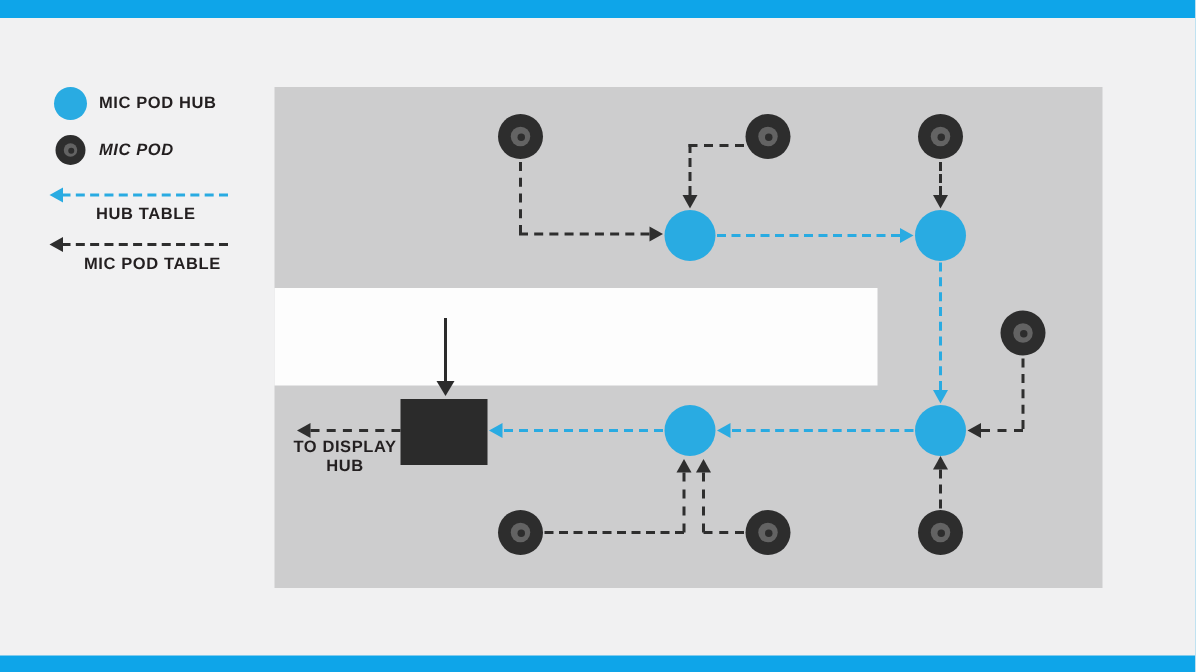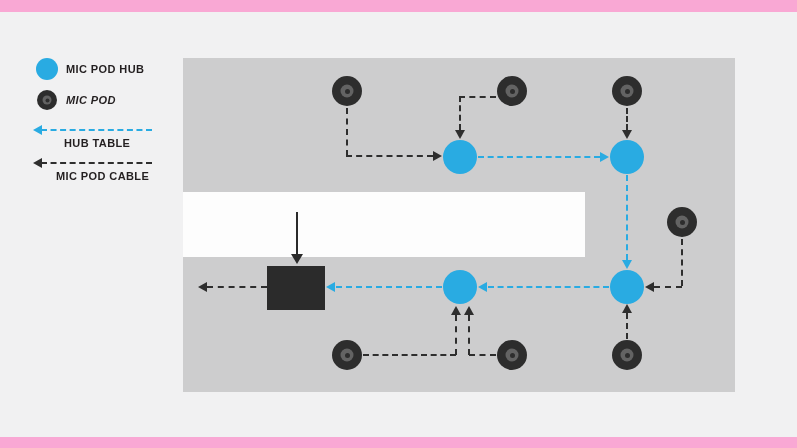"MIC POD HUB" .canvas { background: #f9a8d4 -> #0ea5e9 }
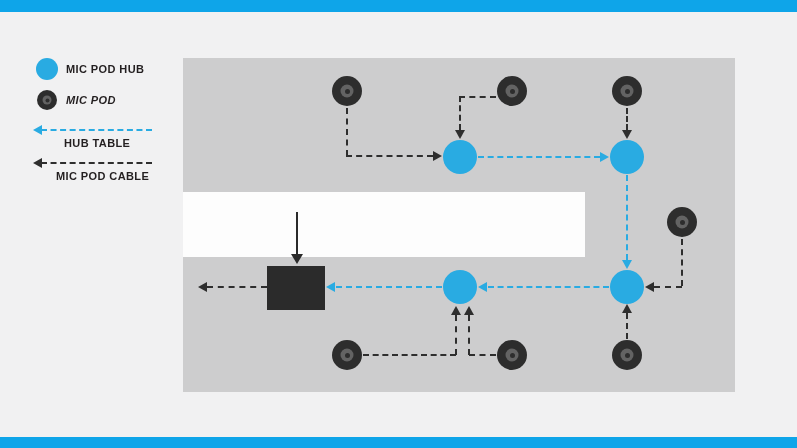"MIC POD CABLE" div.lbl { text: CABLE -> TABLE }
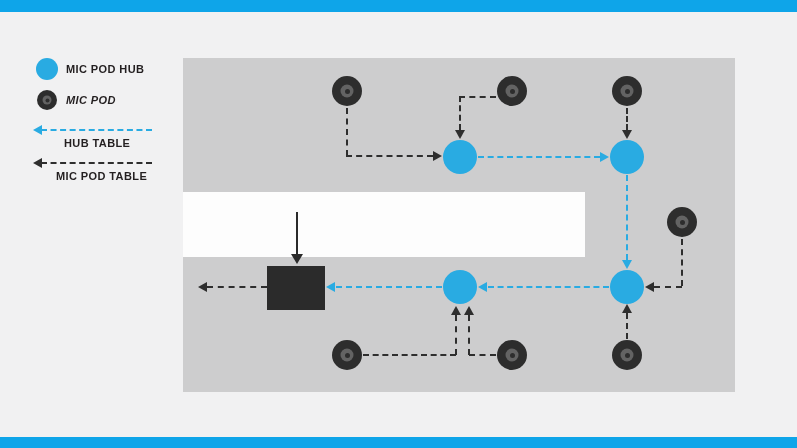"TO DISPLAY" div.lbl { html: none -> <div> <span>TO DISPLAY</span><br> <span>HUB</span> </div> }
